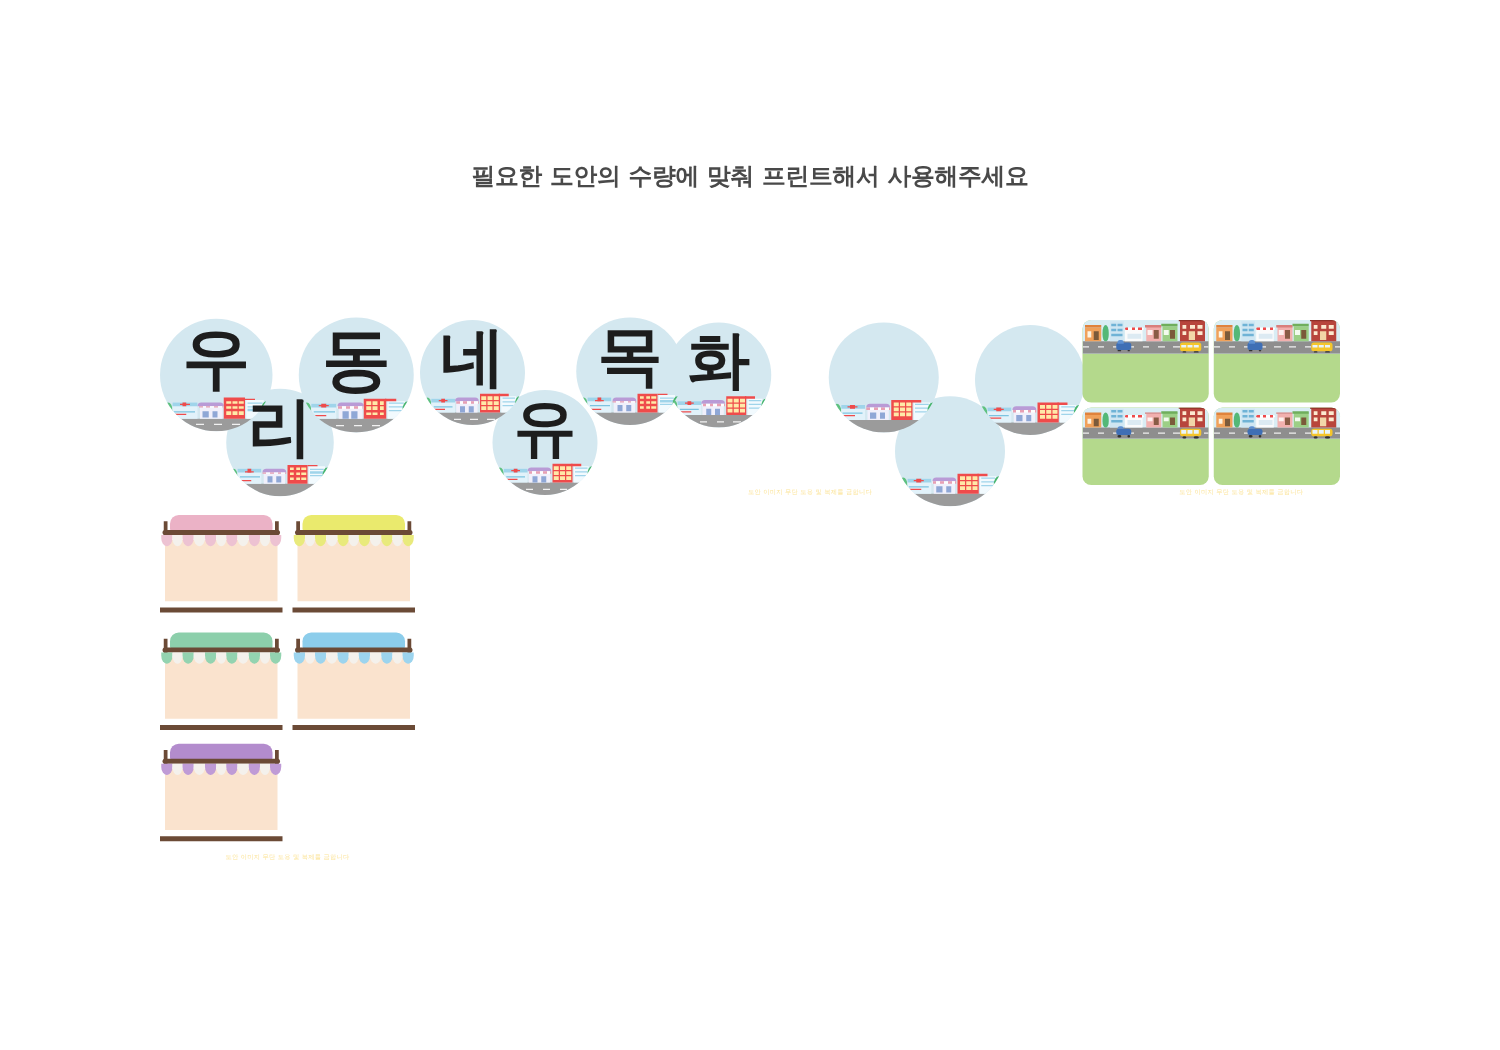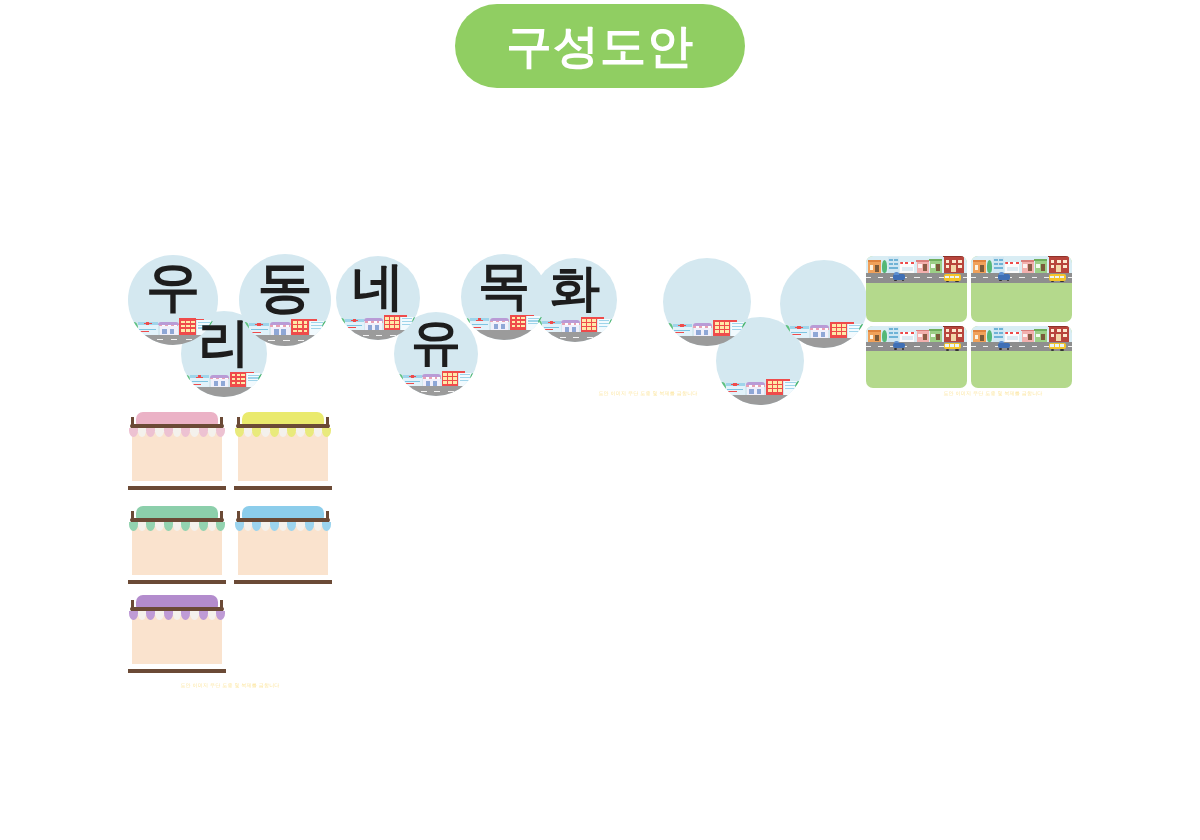"구성도안" div.title-pill { html: <div> <span>구성도안</span> </div> -> none }
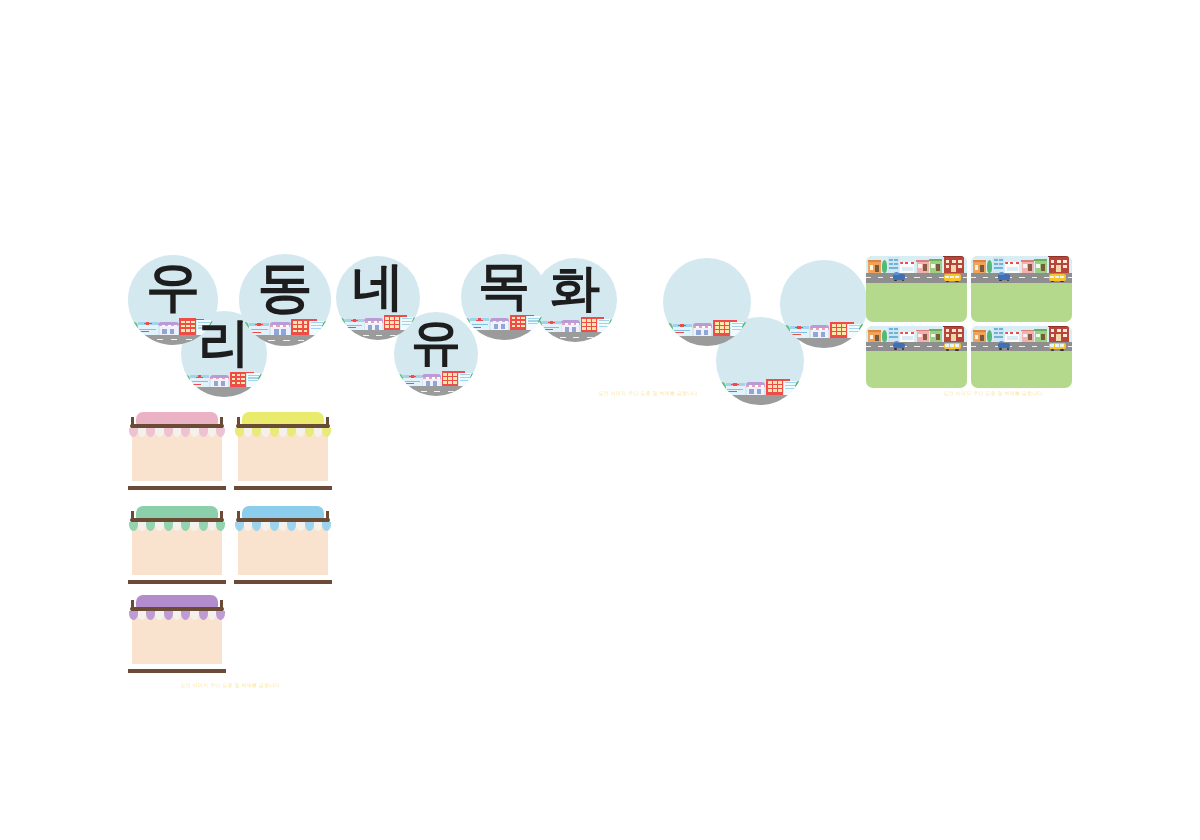"필요한 도안의 수량에 맞춰 프린트해서" div.subtitle { html: none -> <div>필요한 도안의 수량에 맞춰 프린트해서 사용해주세요</div> }
